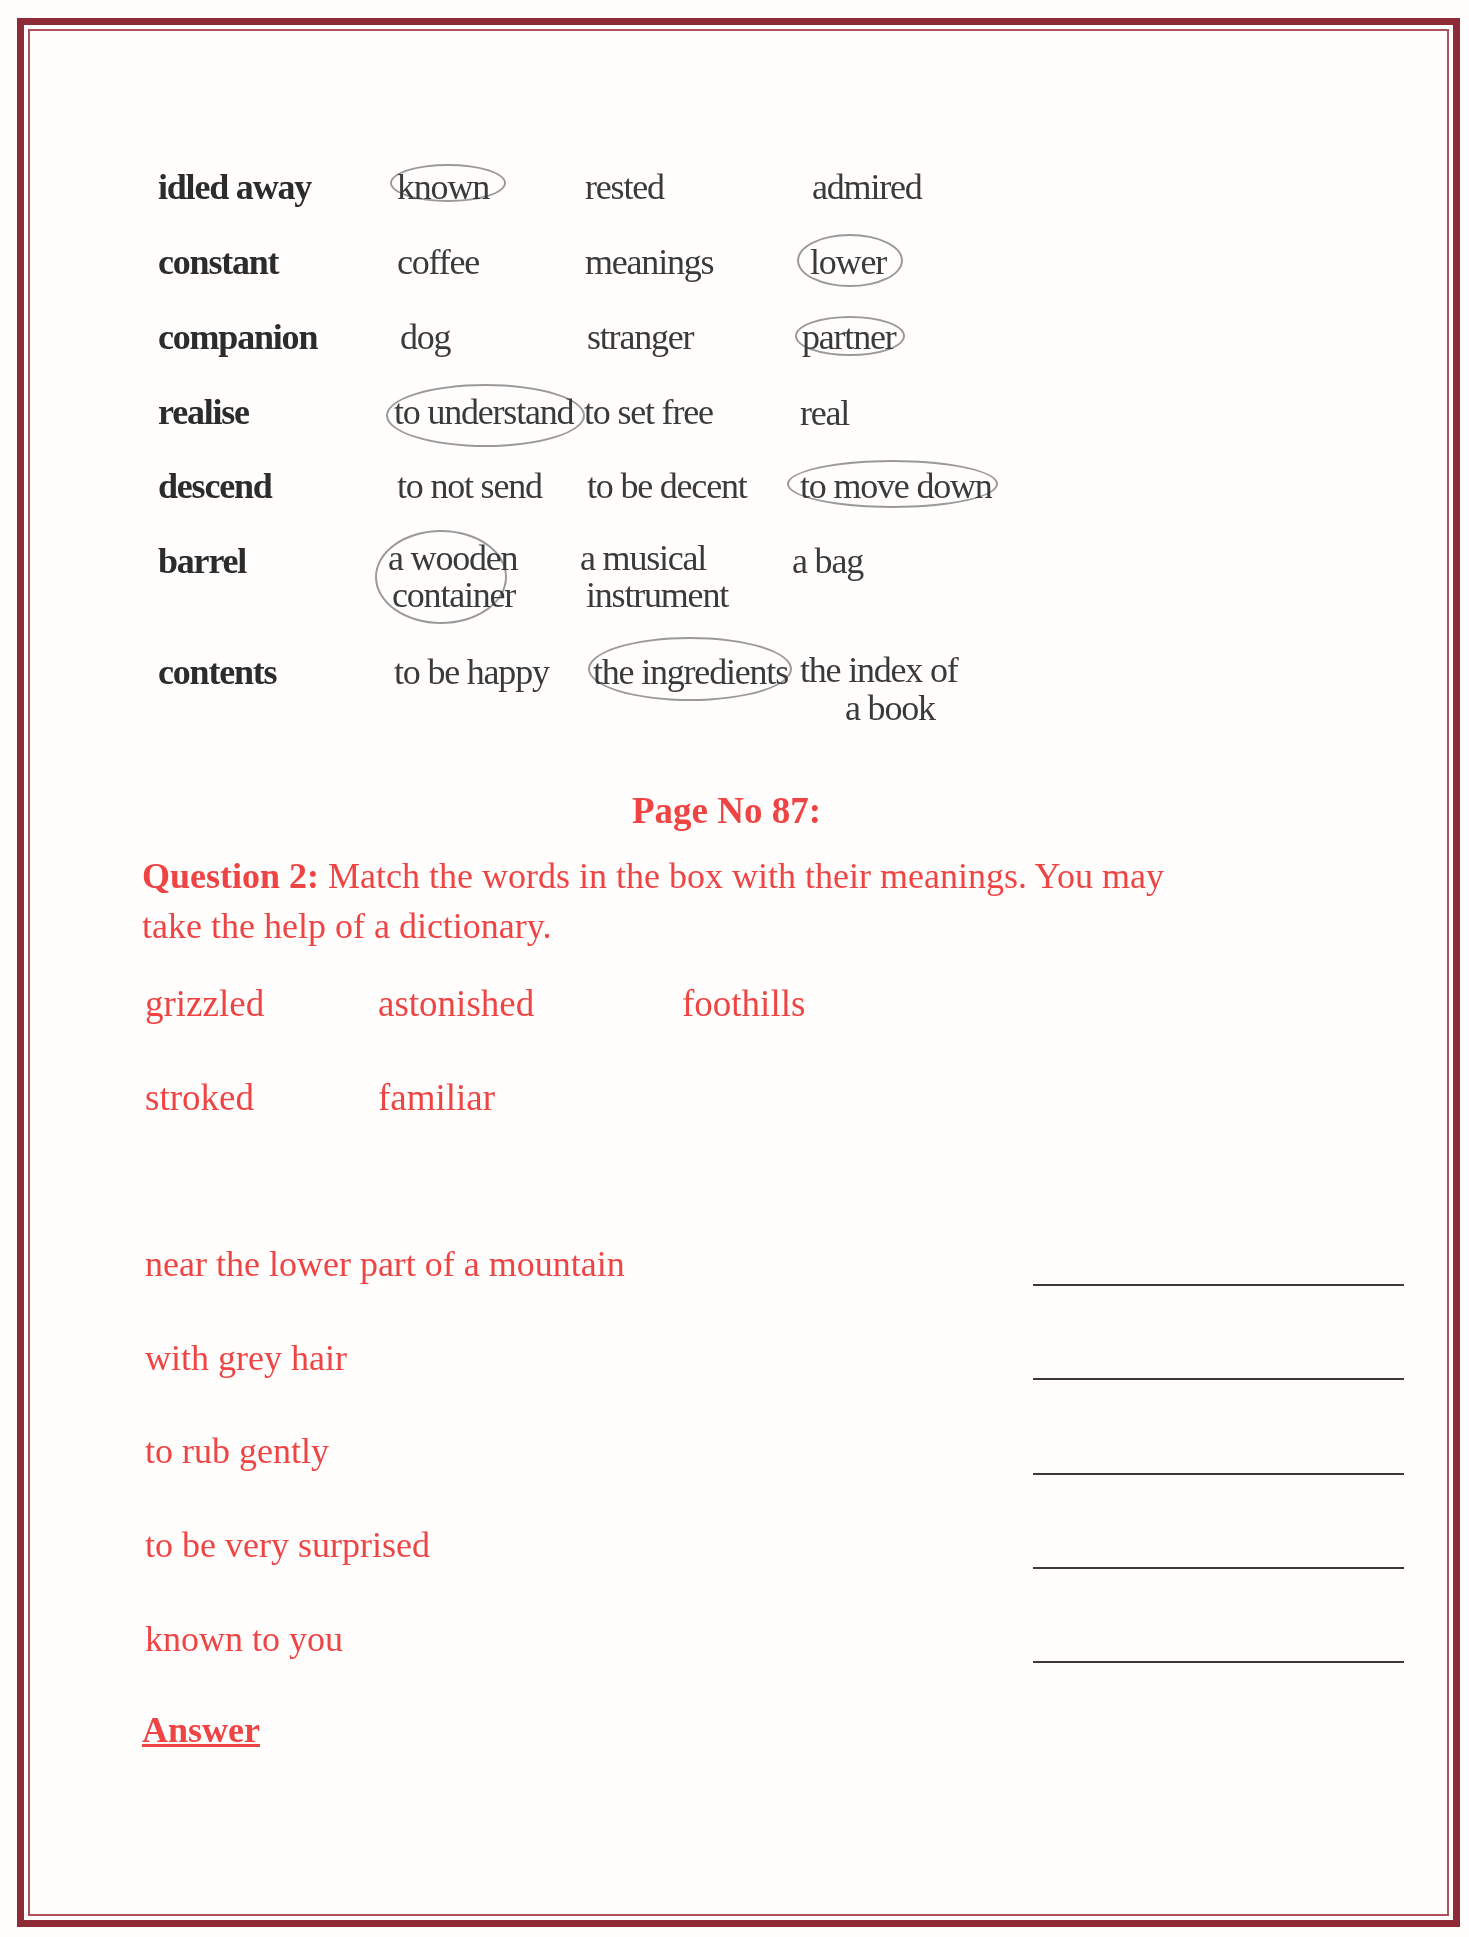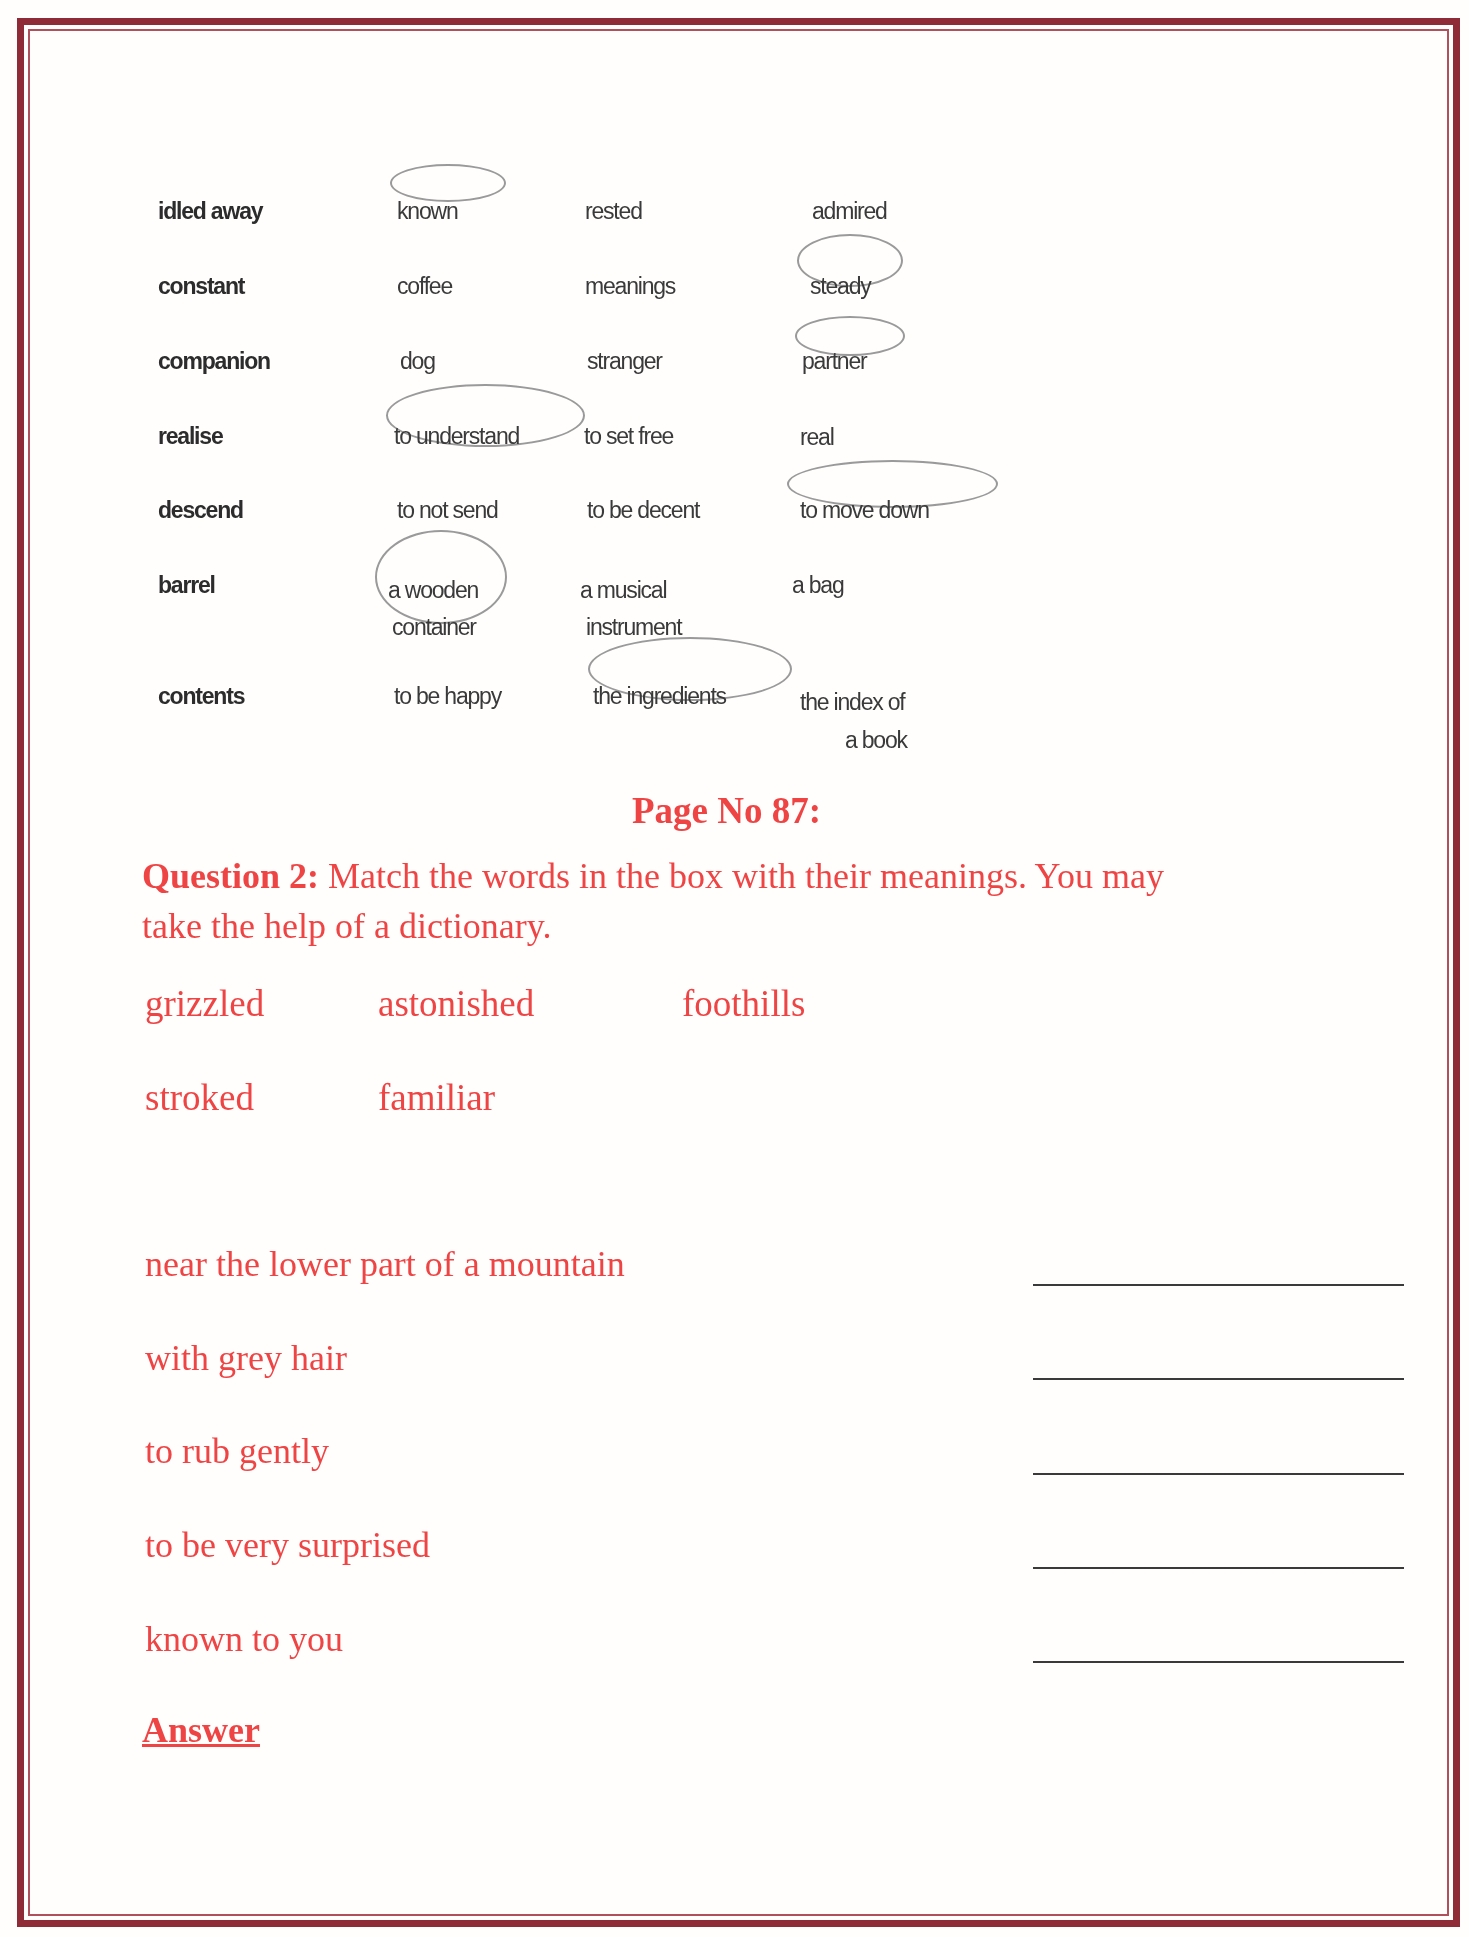"idled away" .vocab { font-family: Liberation Sans, sans-serif -> Liberation Serif, serif; font-size: 23px -> 36px; margin-top: 32px -> none }
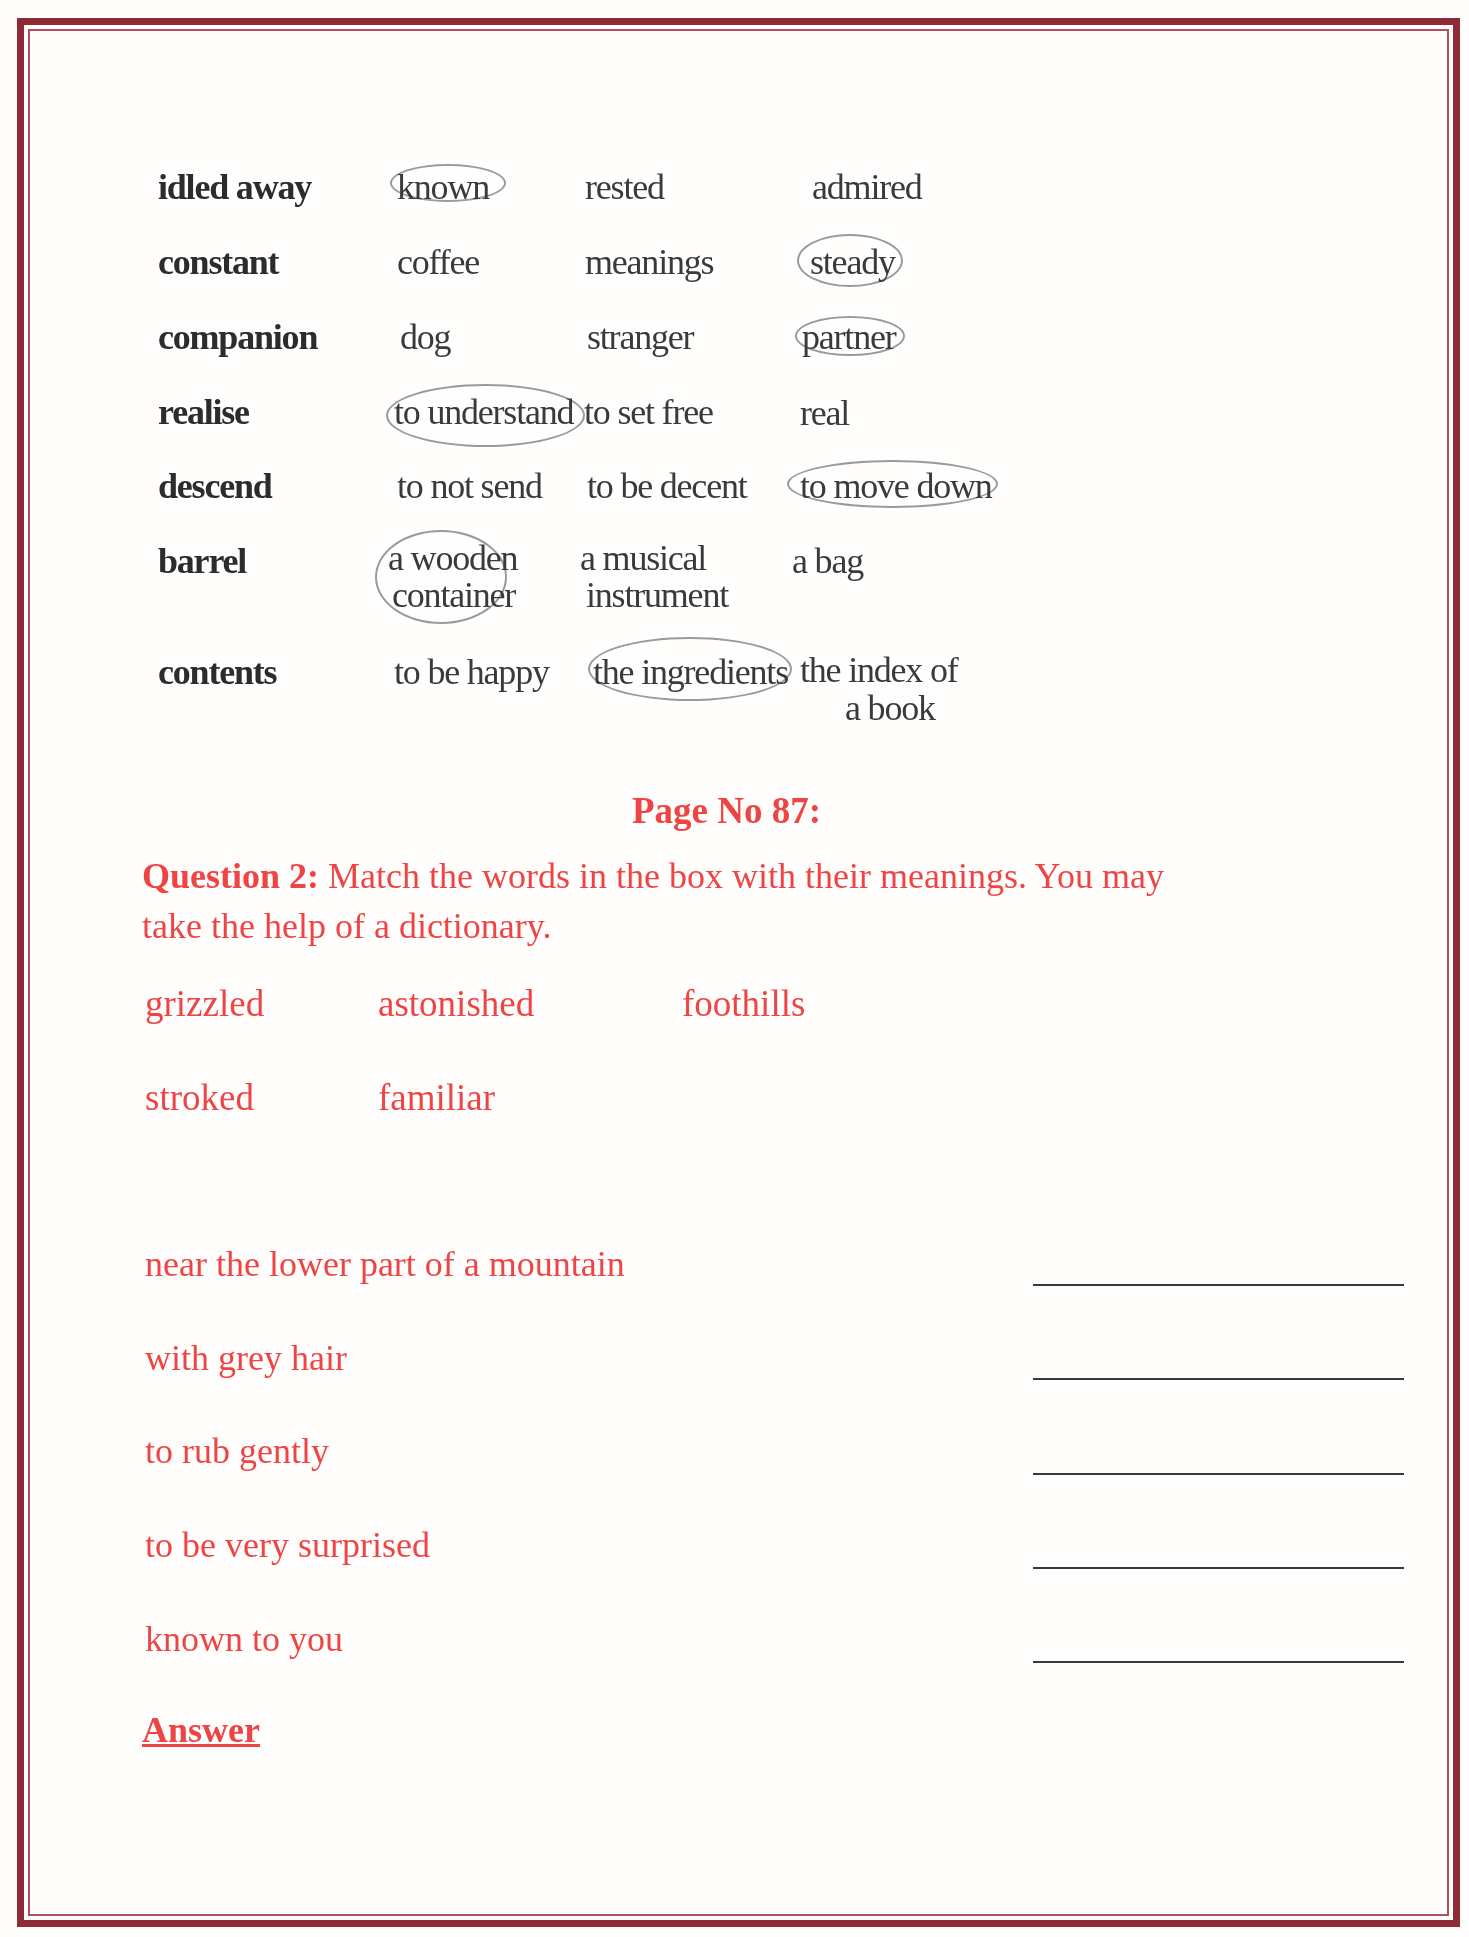"steady" div.abs { text: steady -> lower }
